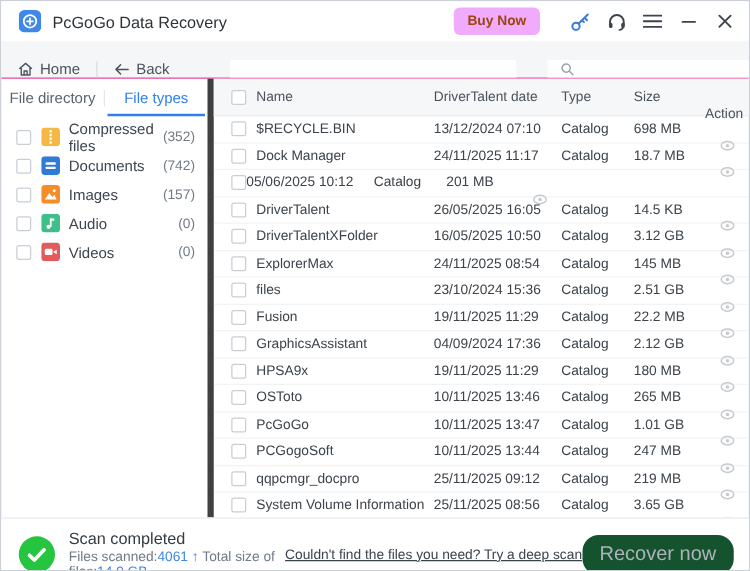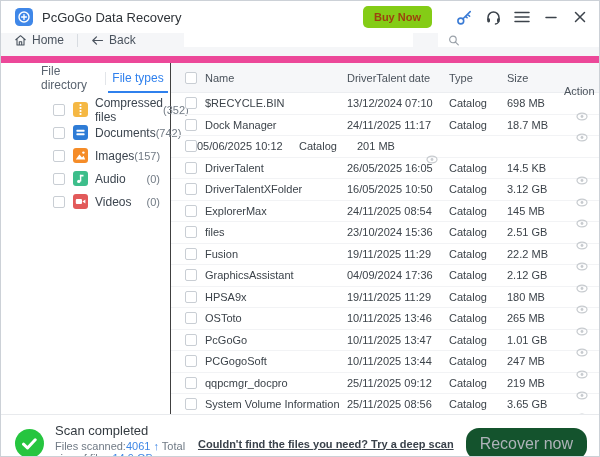"Buy Now" .buynow { background: #84cc16 -> #f0abfc }
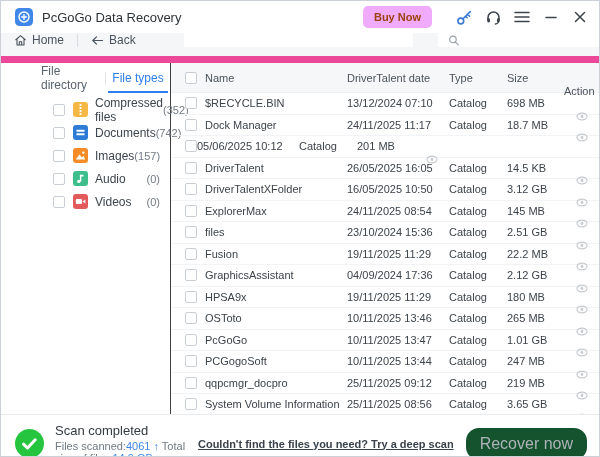"Home" .navbar { align-items: flex-start -> flex-end; border-bottom: 7px solid #ec4899 -> 1px solid #ec4899 }
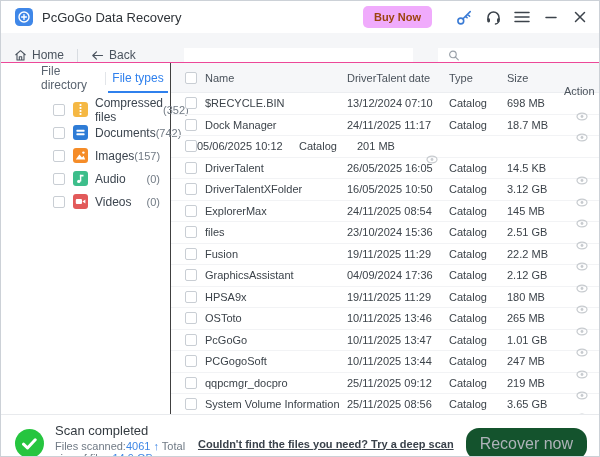"File directory" .sidebar { border-right: 1px solid #404040 -> 5px solid #404040; padding-left: 40px -> none }
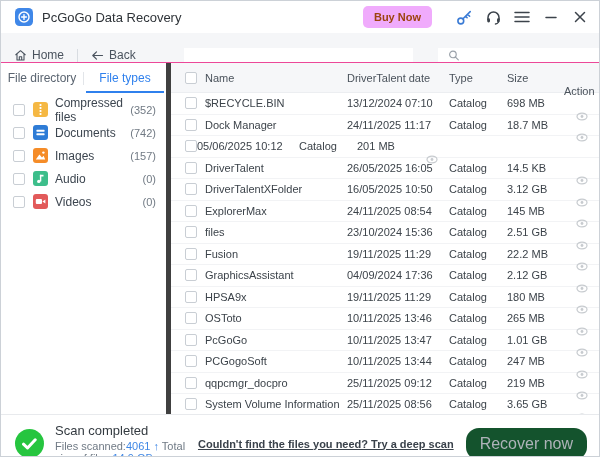"Couldn't find the files you" .deep-link { font-weight: bold -> none; margin-right: 12px -> none }
